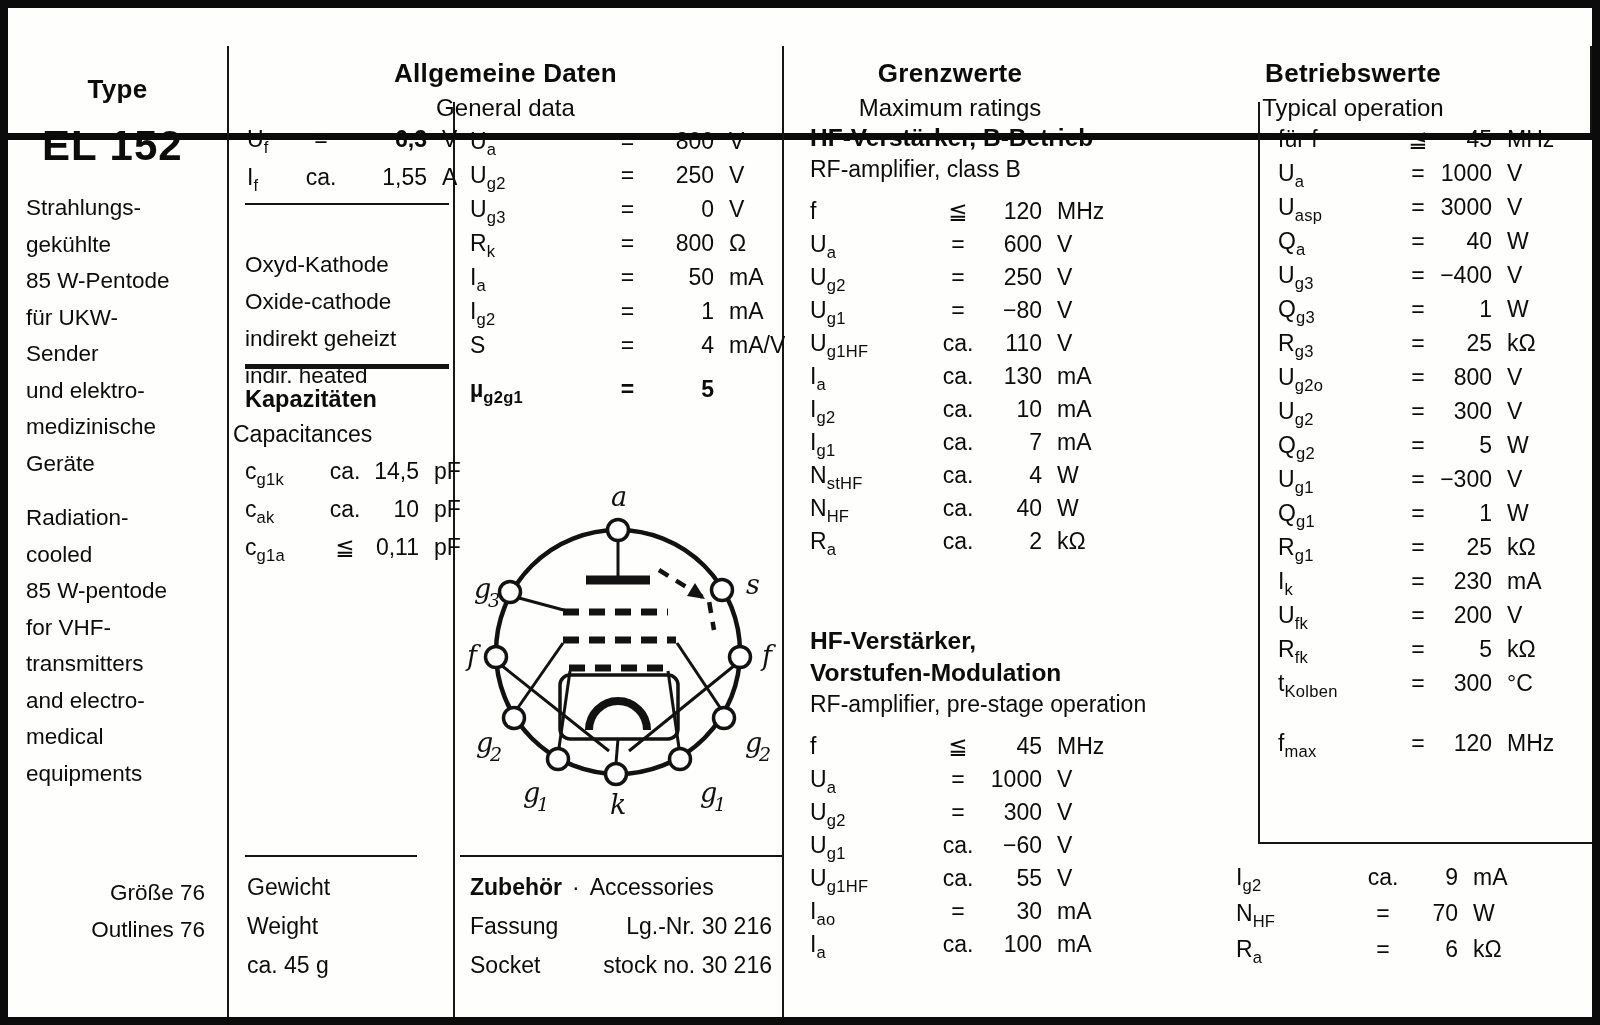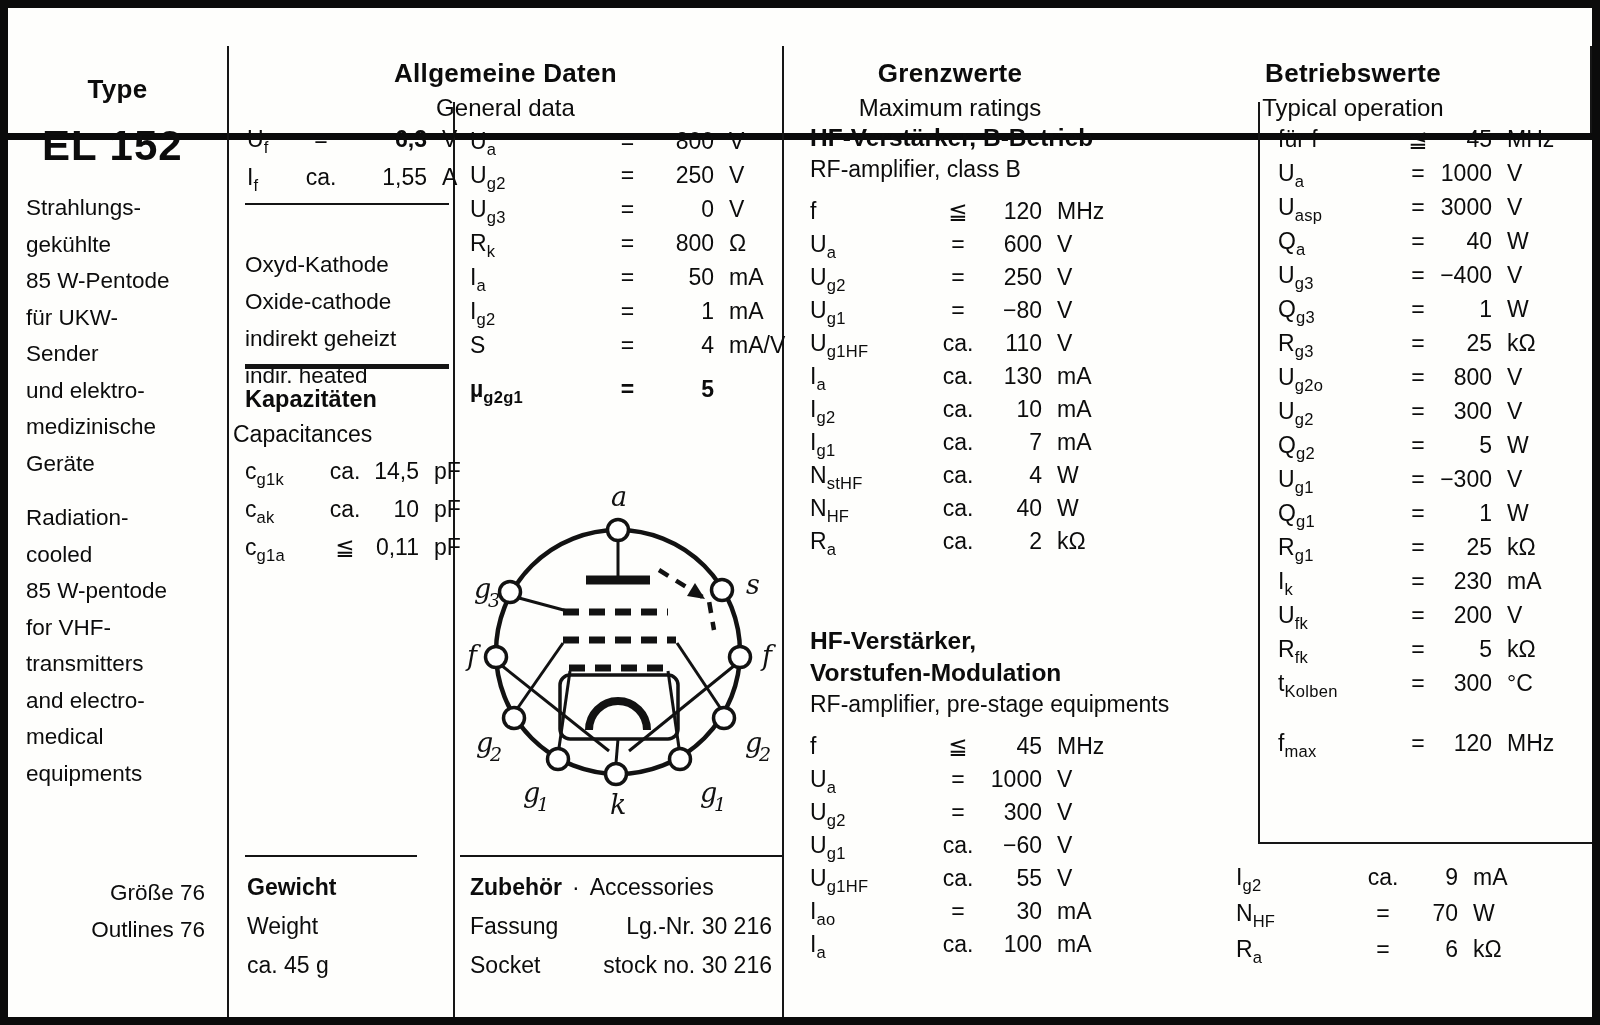"RF-amplifier, pre-stage equipments" div.bsub { text: equipments -> operation }
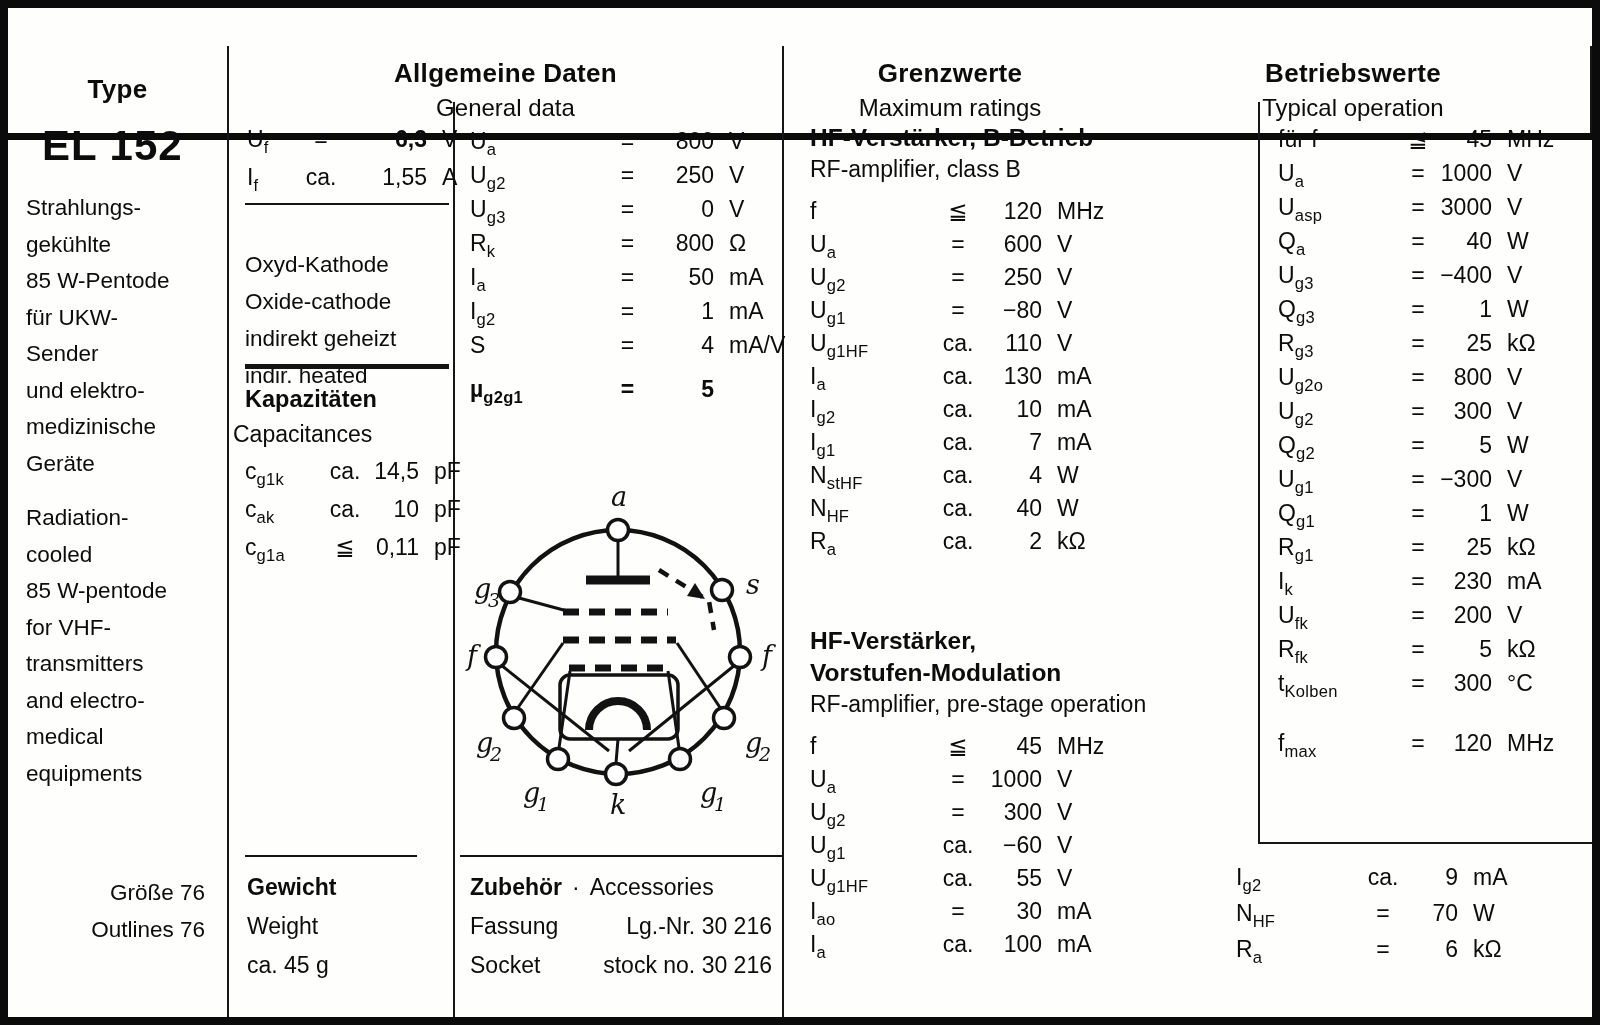"Gewicht" .weight .b { font-weight: bold -> normal }
